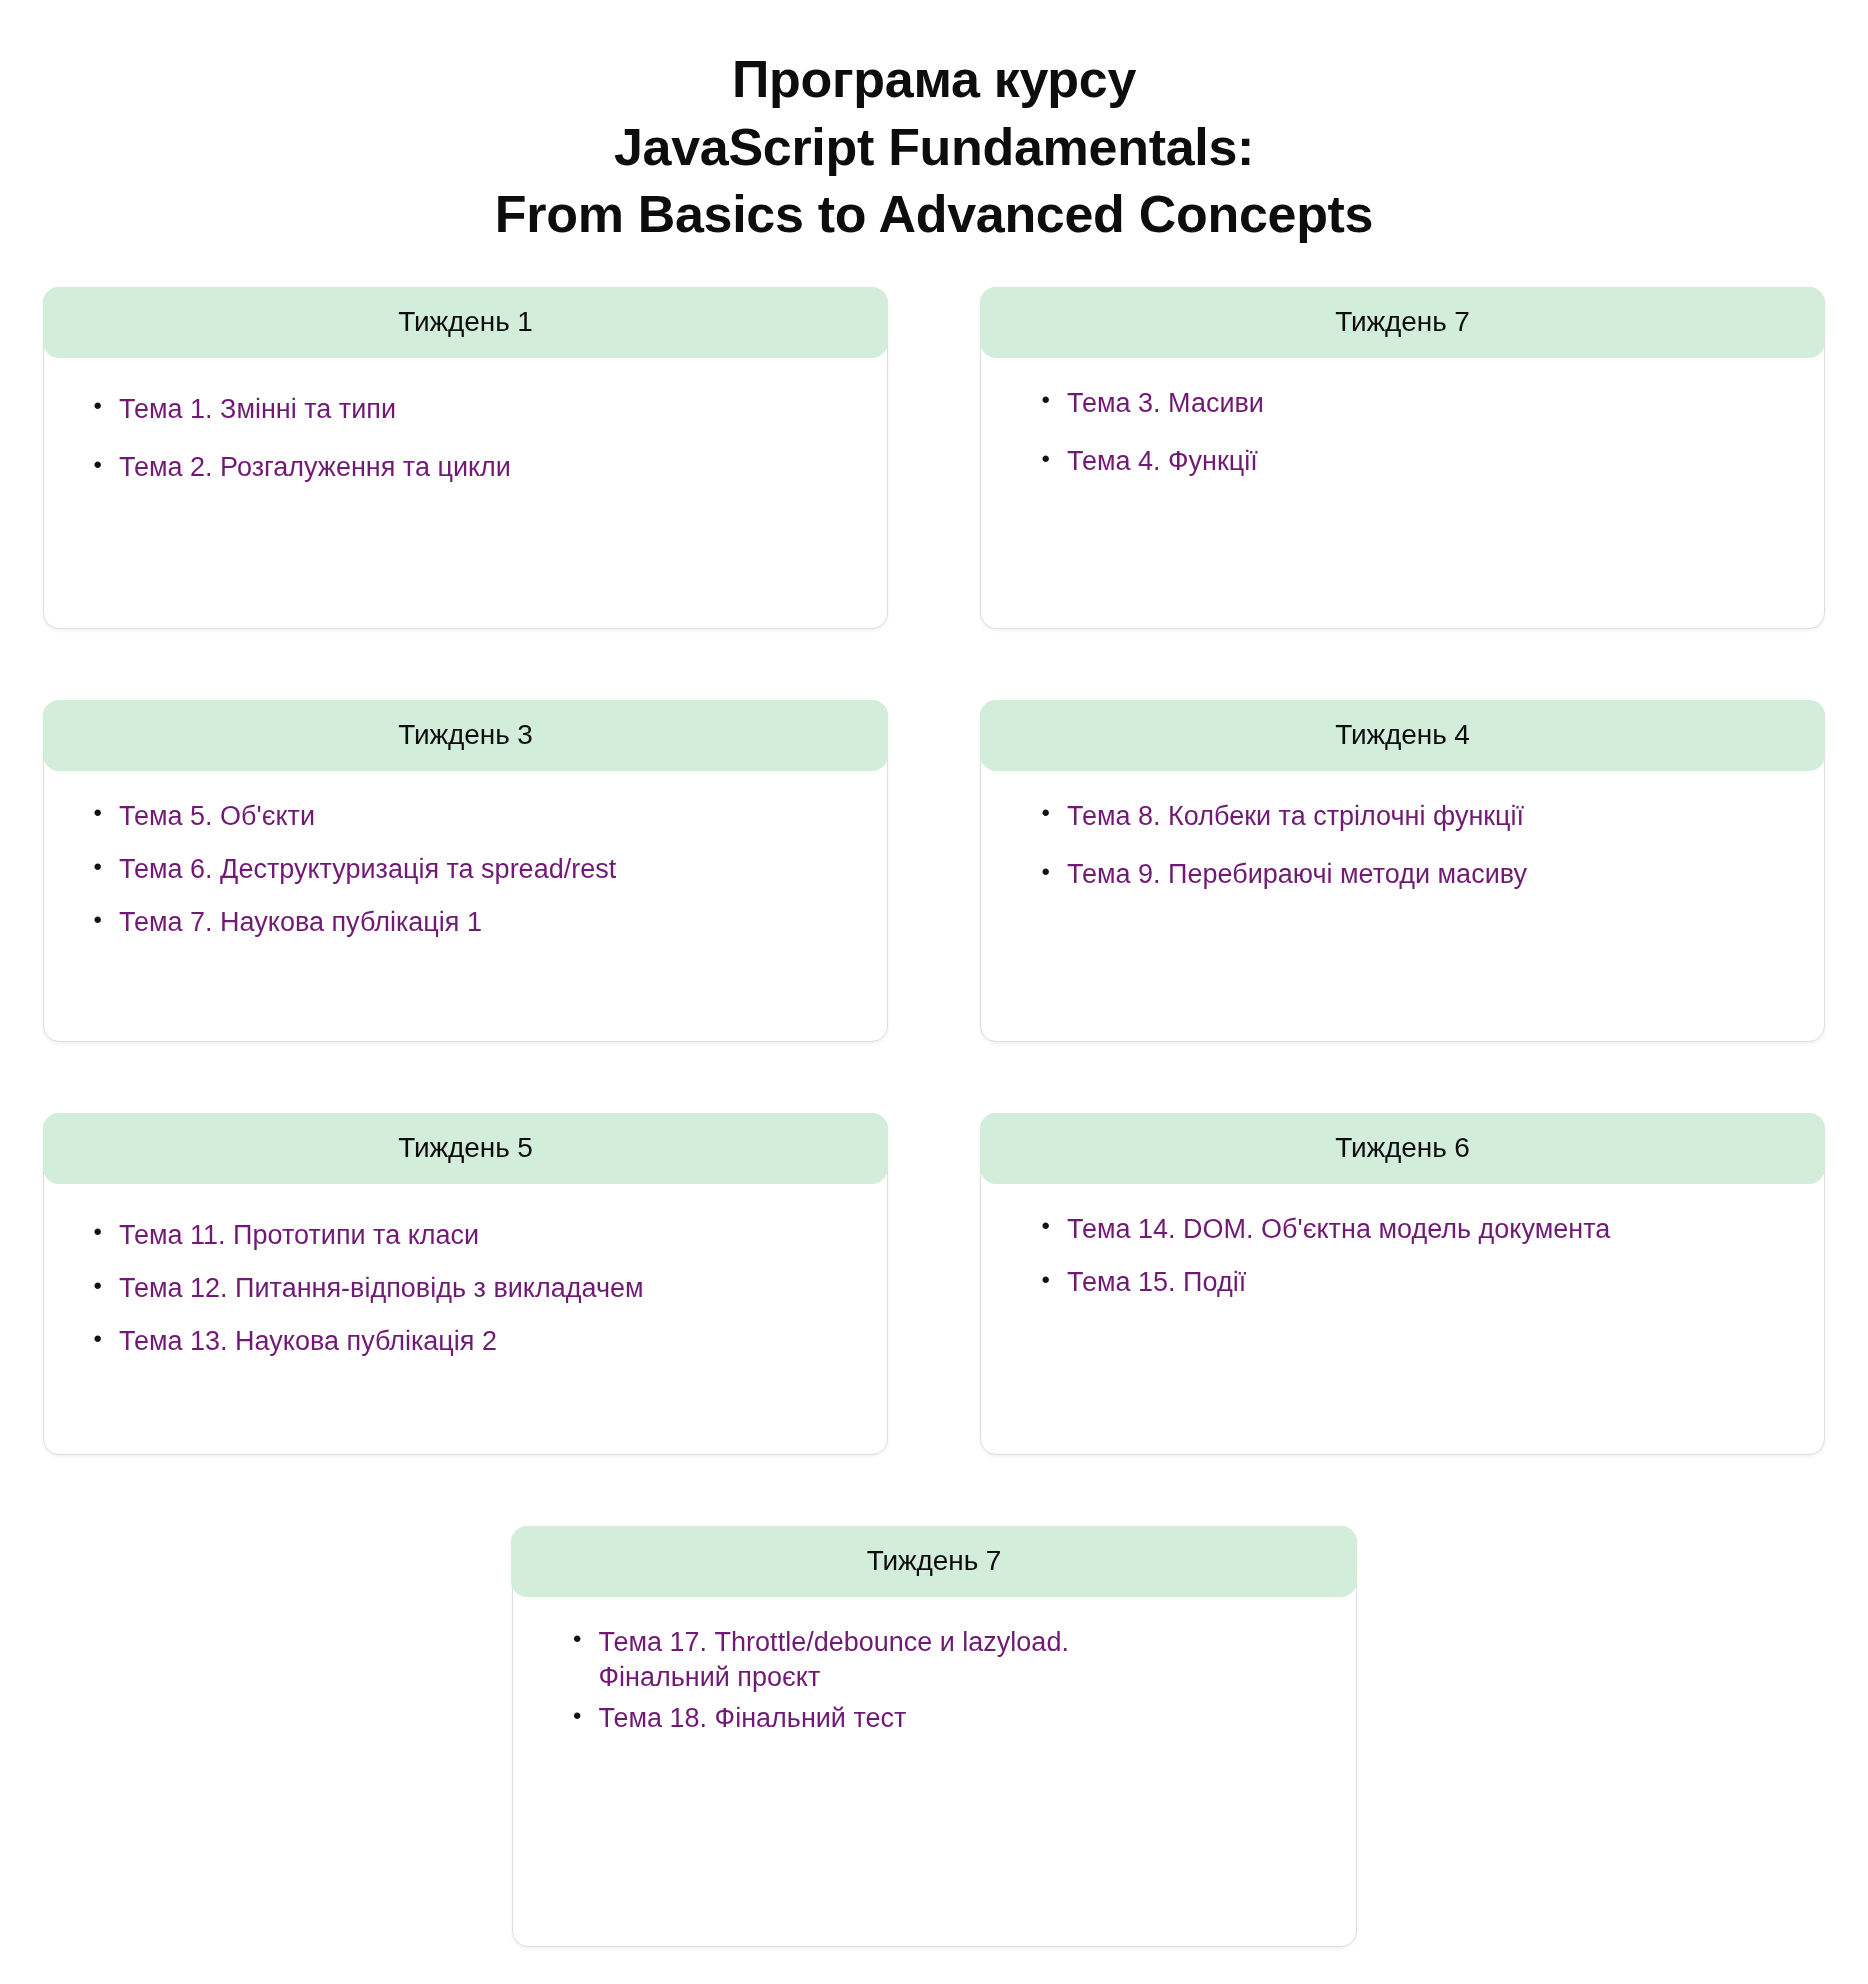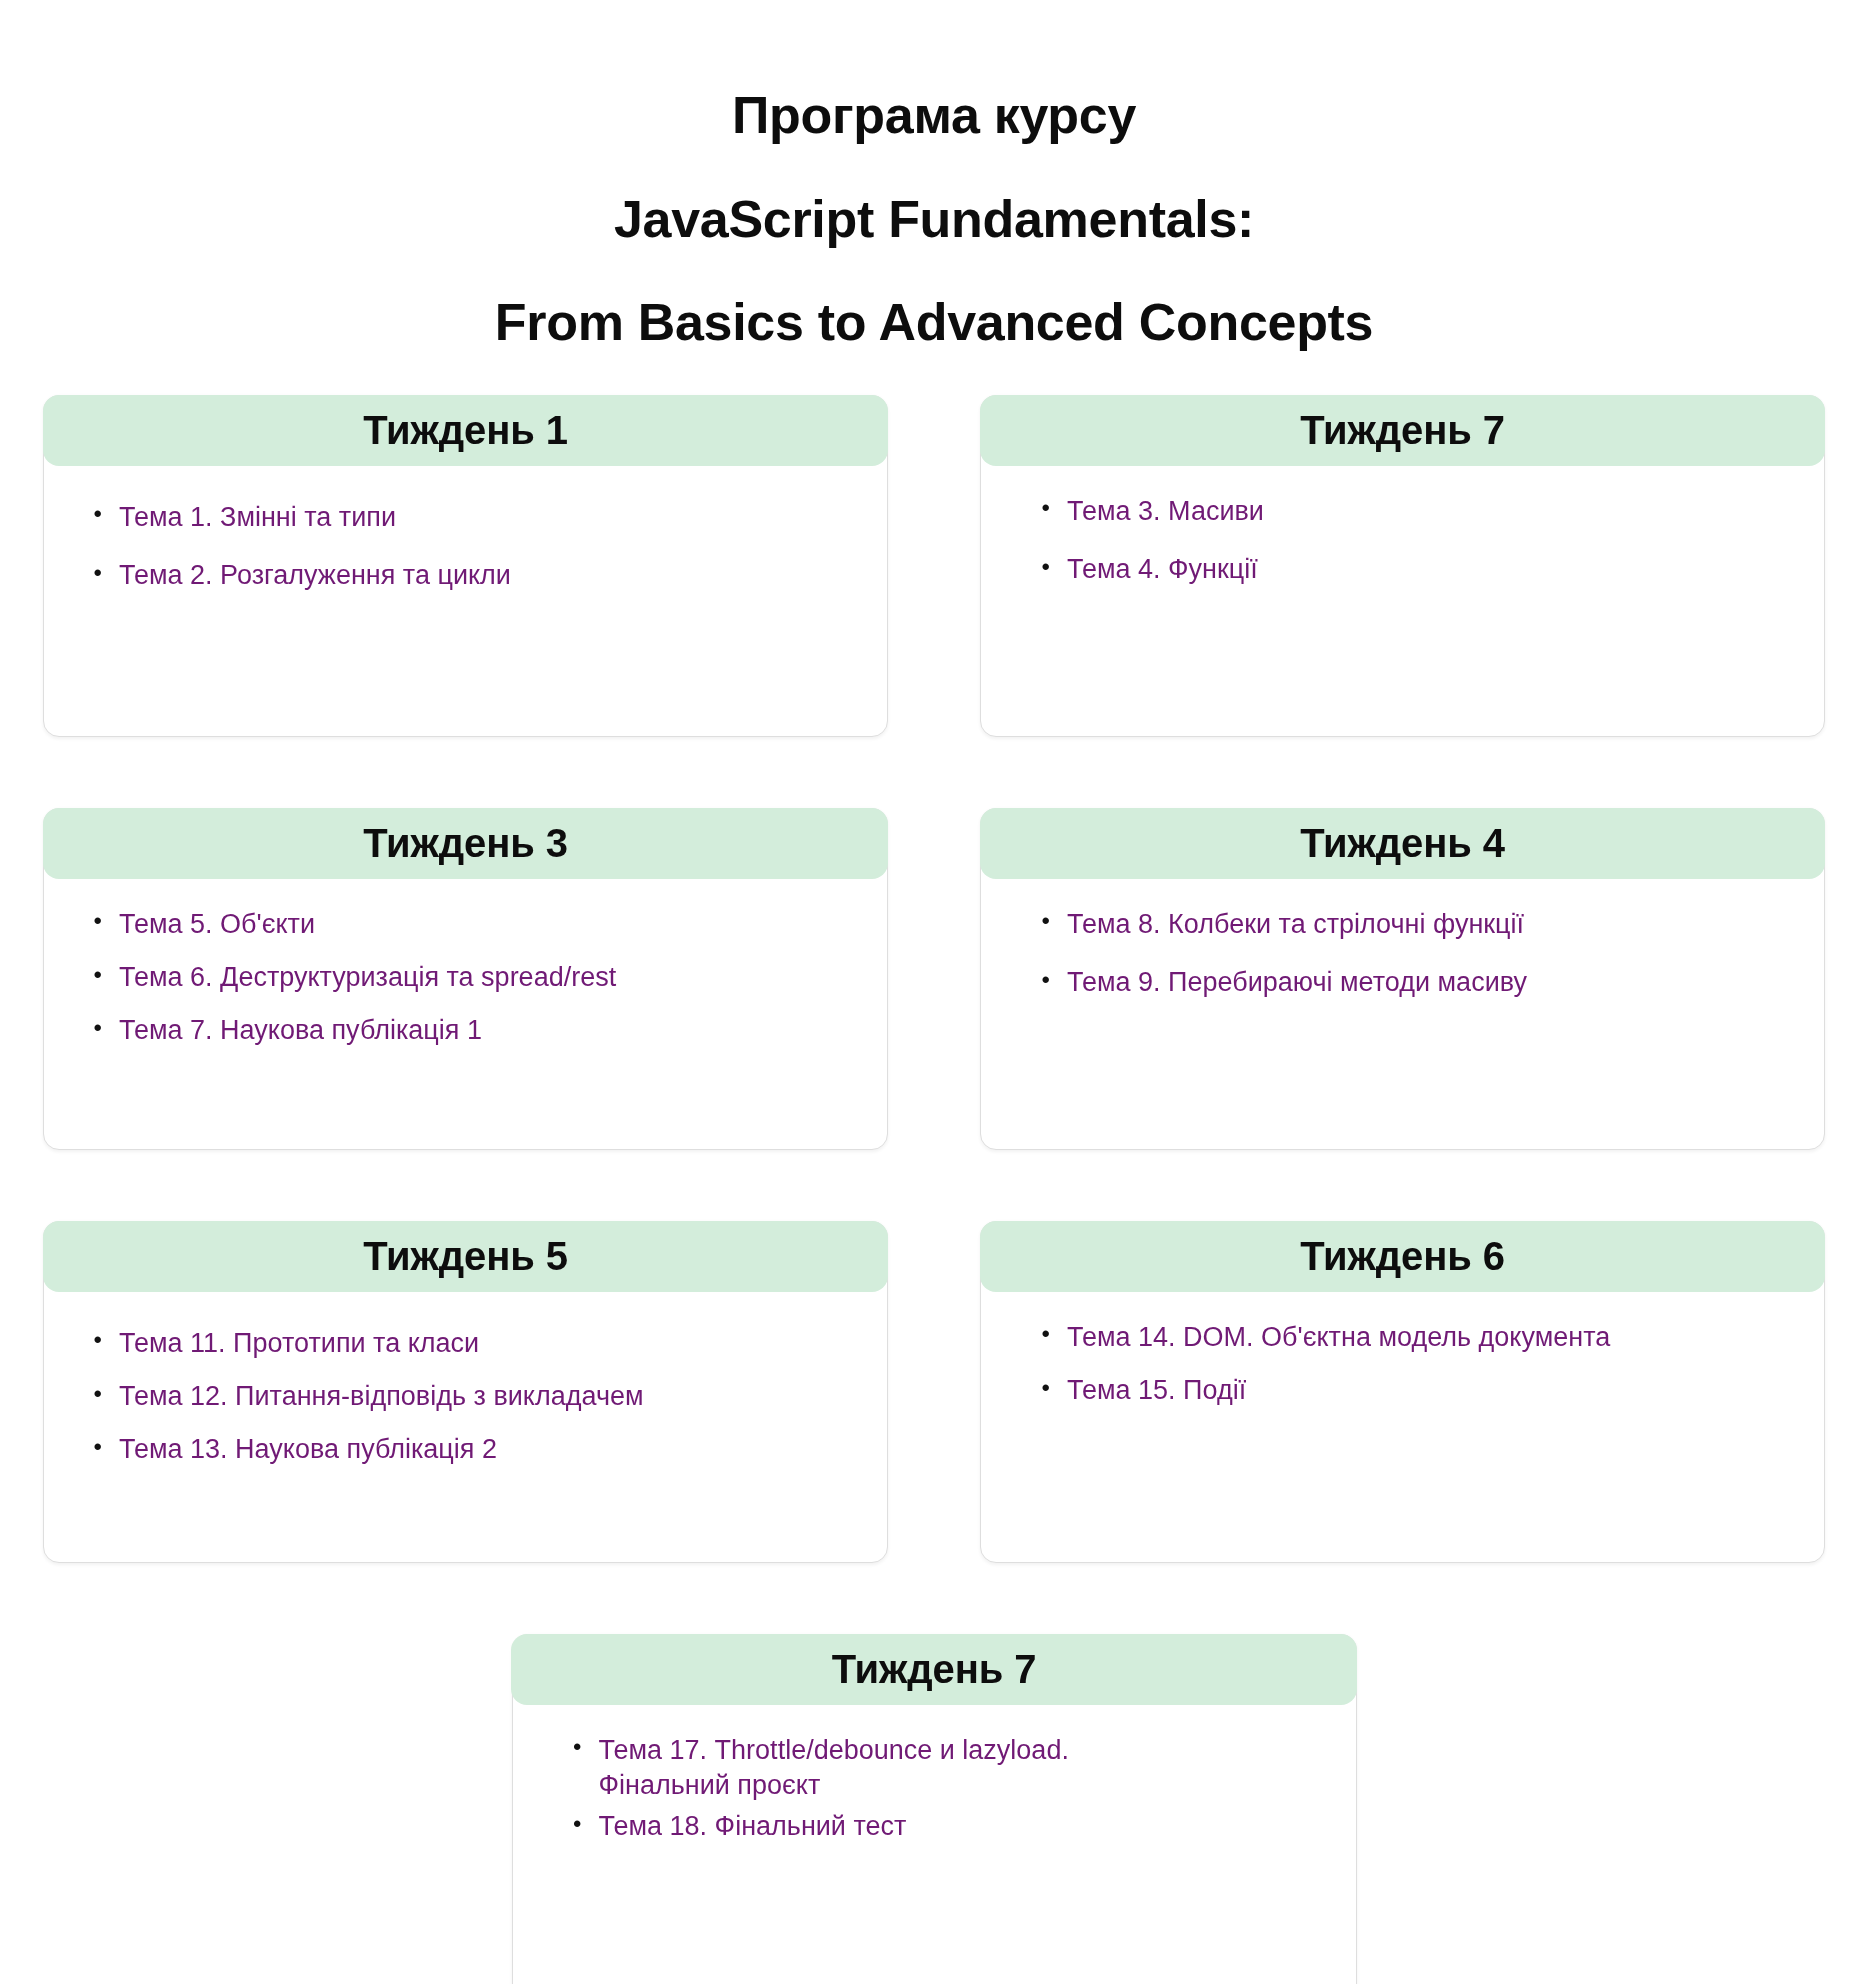"Програма курсу" #page-title .tline { margin-top: 36px -> none }
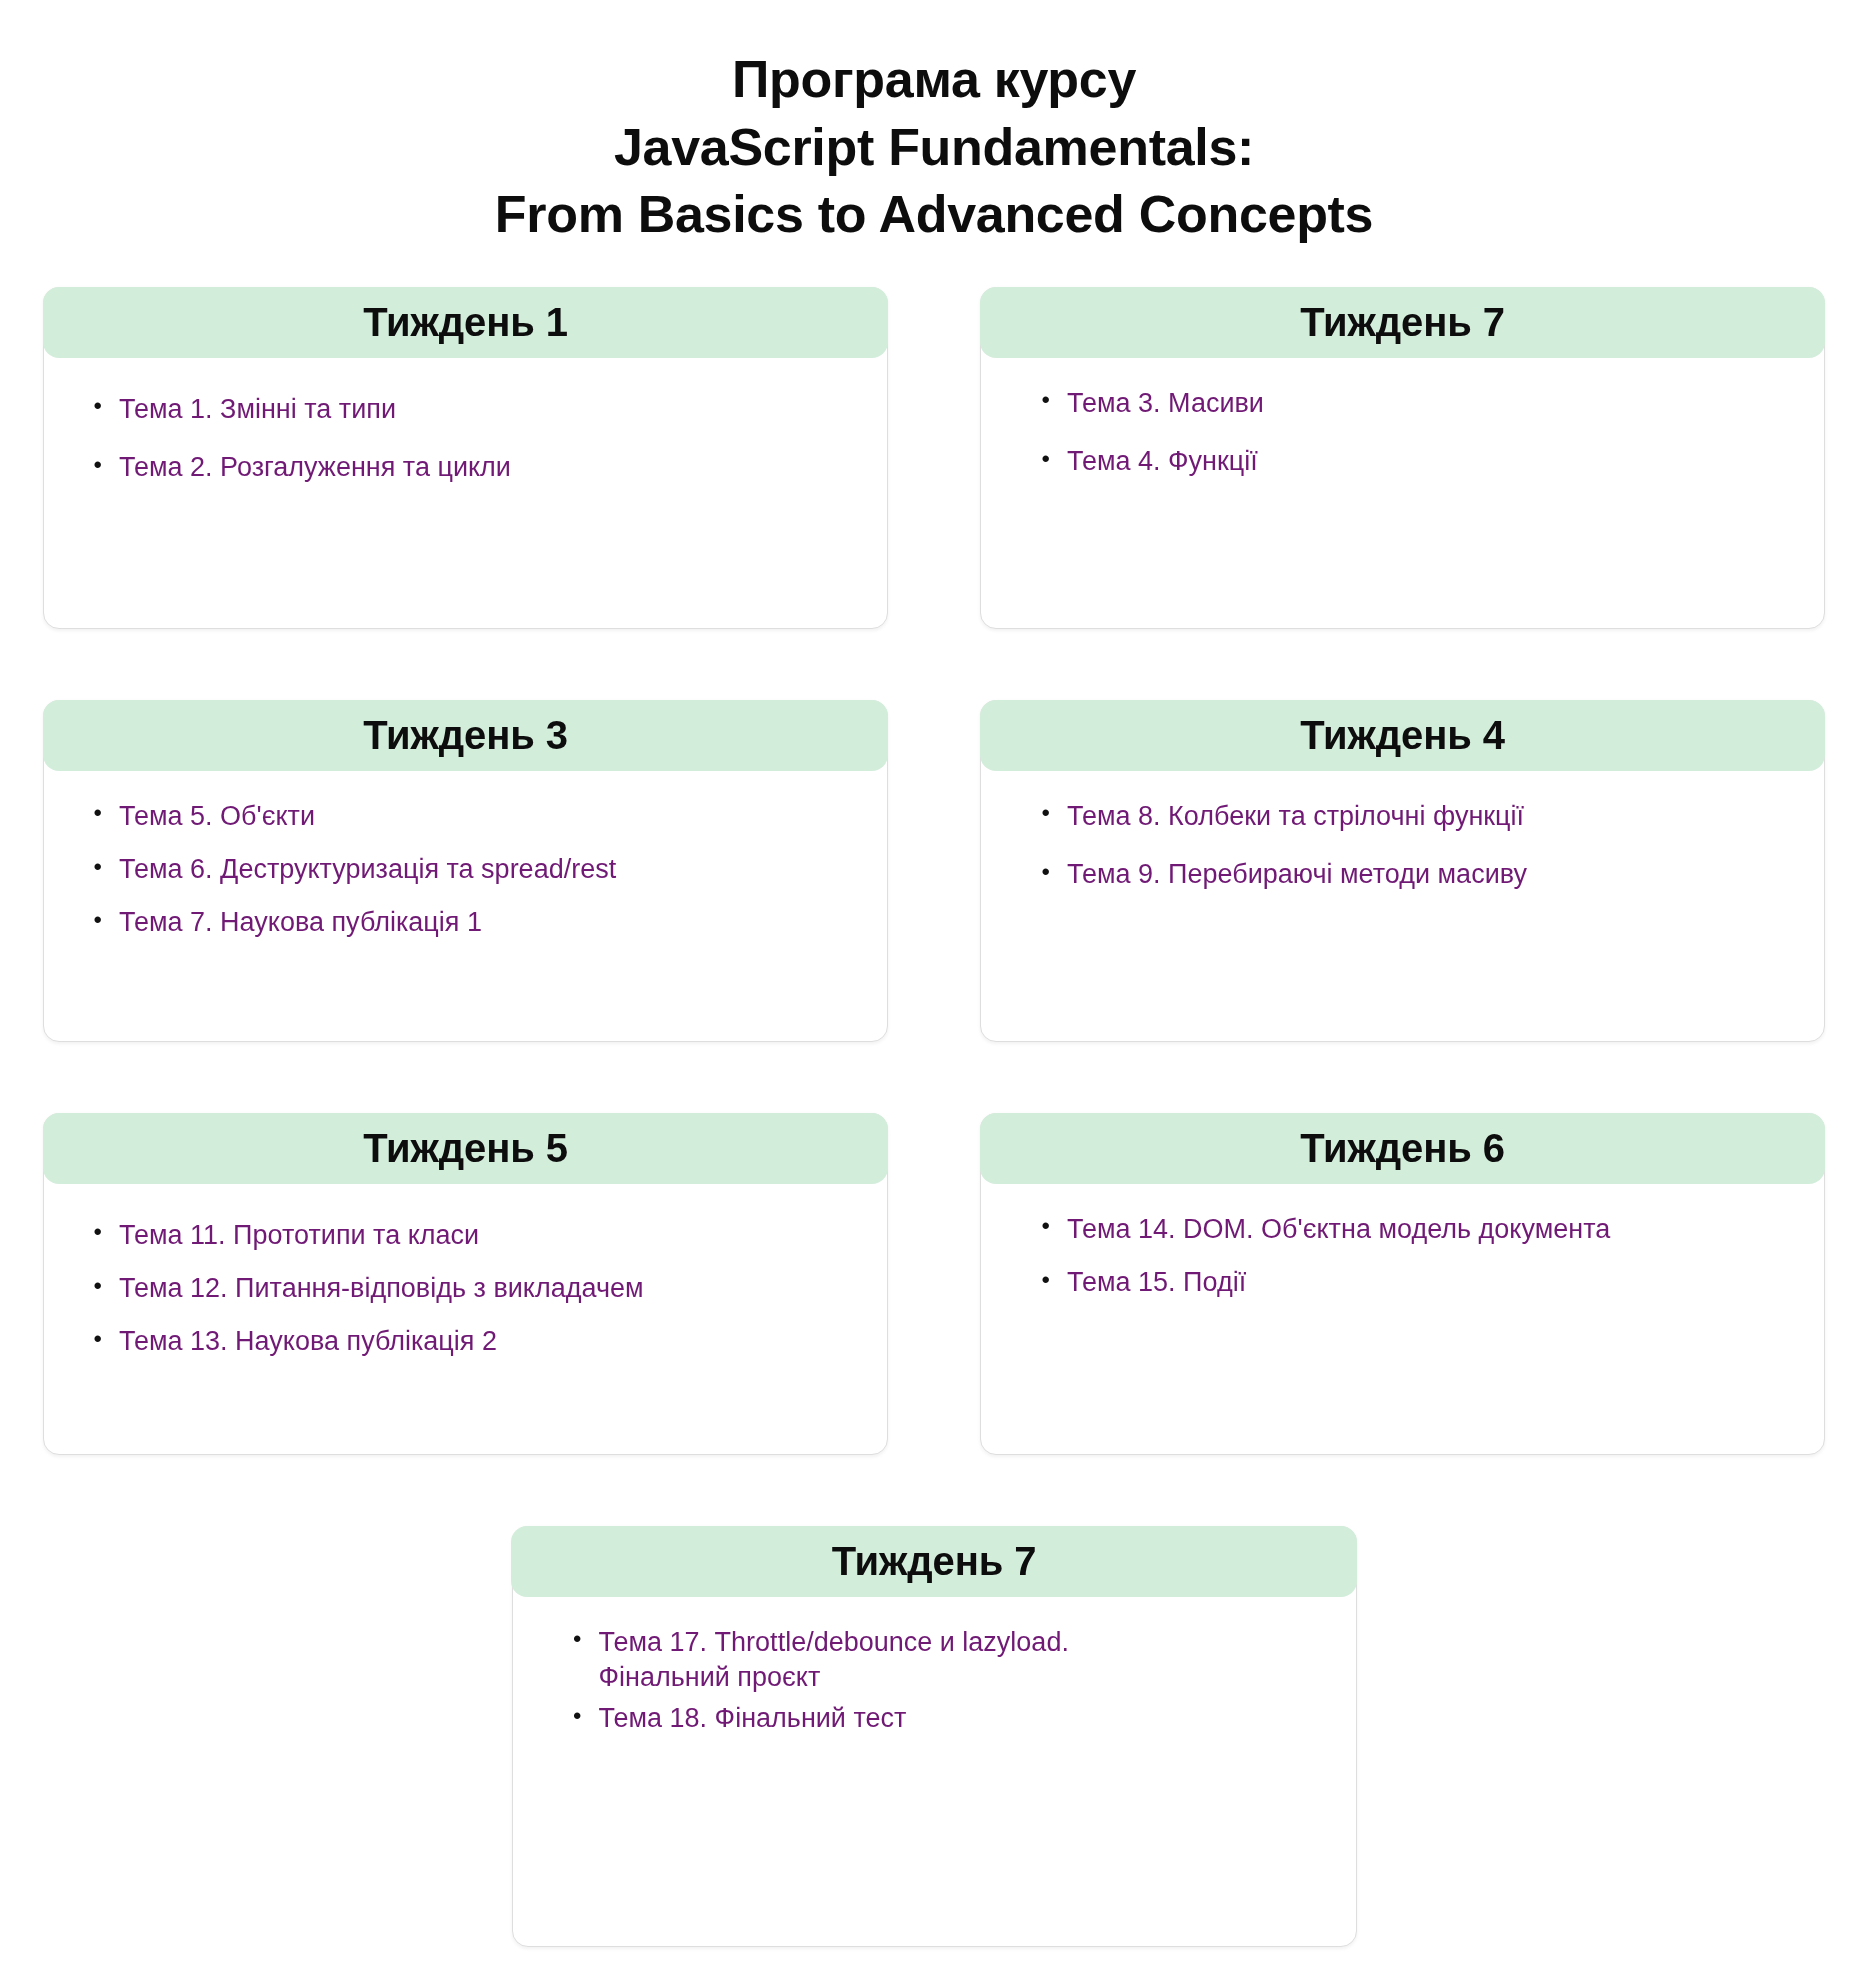"Тиждень 1" .card-header-title { font-size: 40px -> 28px; font-weight: 700 -> 400 }
